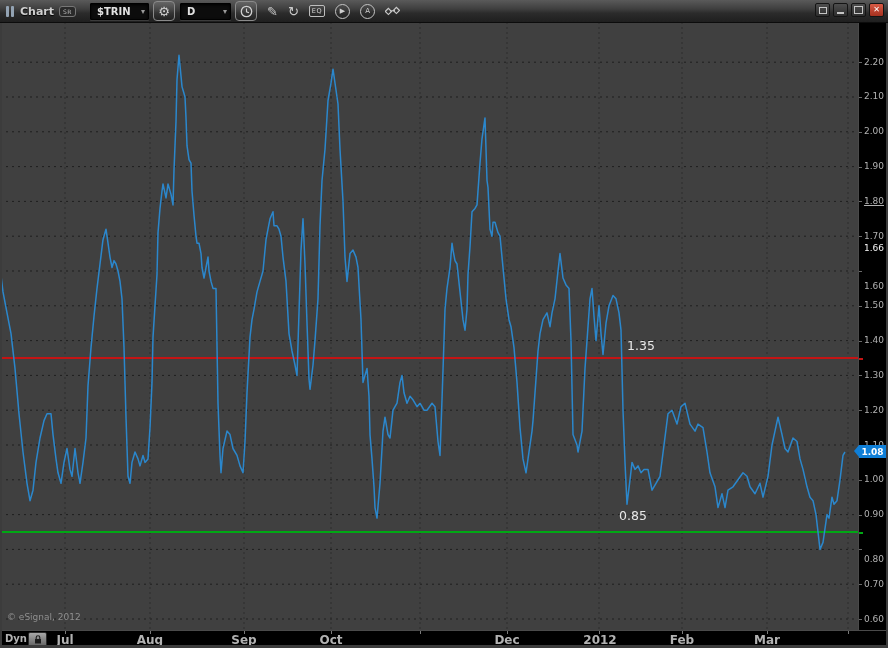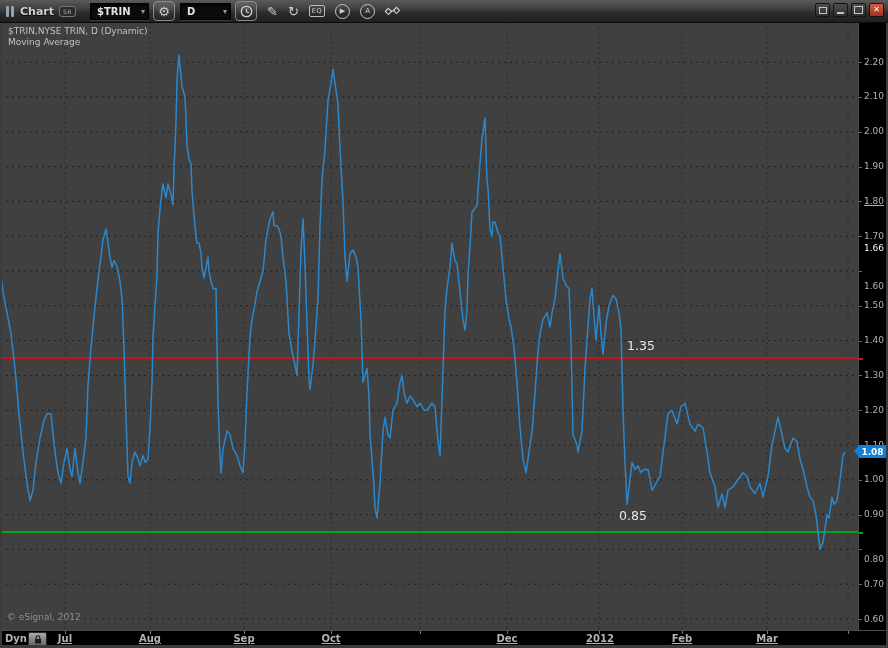"$TRIN,NYSE TRIN, D (Dynamic)" div.overlay-title { html: <div> <div>$TRIN,NYSE TRIN, D (Dynamic)</div> <div>Moving Average</div> </div> -> none }
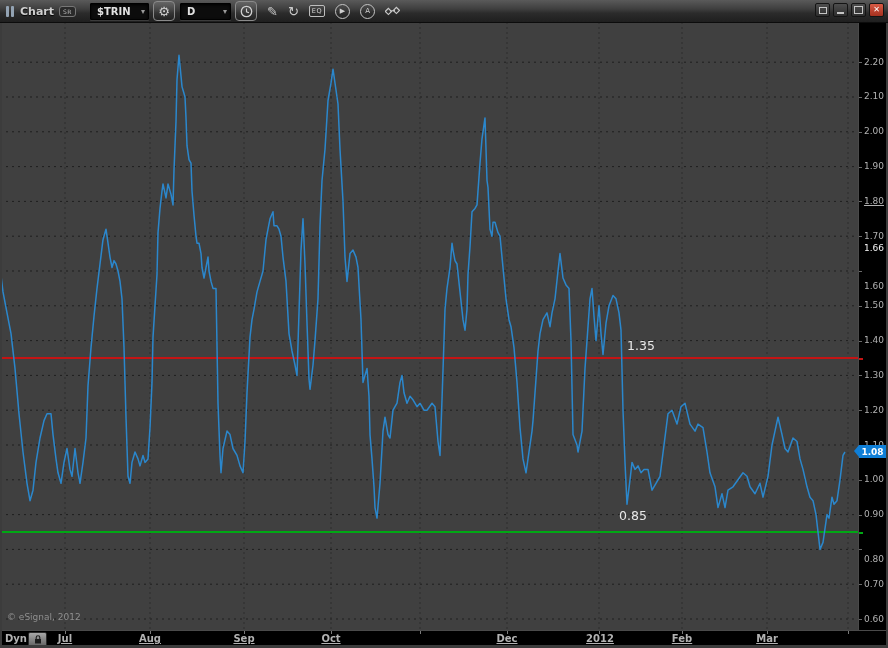"Jul" .x-label { font-size: 10px -> 12px; text-decoration: underline -> none }
